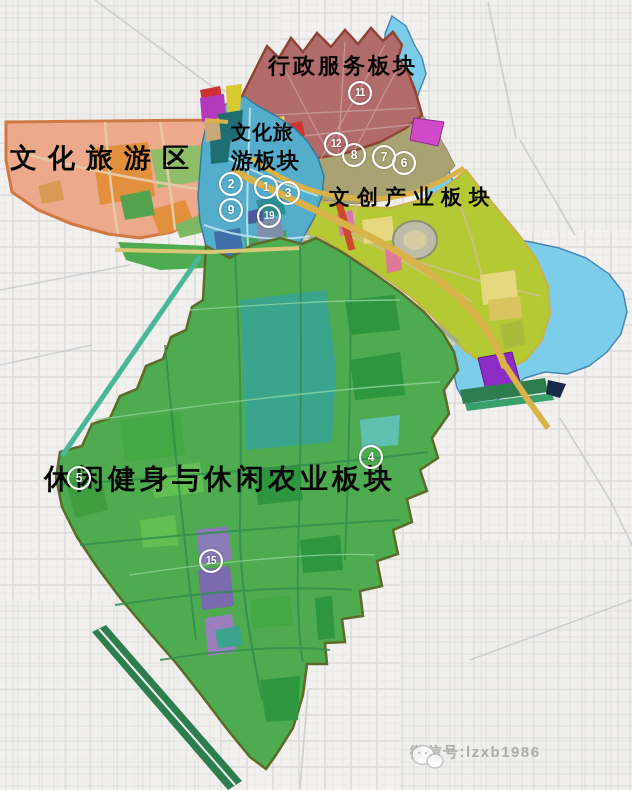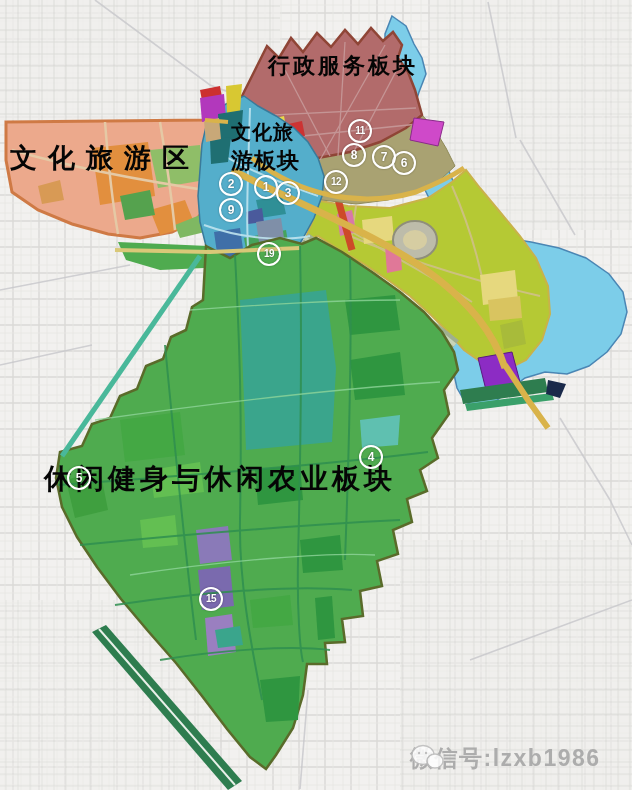"11" .marker.two { margin-top: 38px -> none }
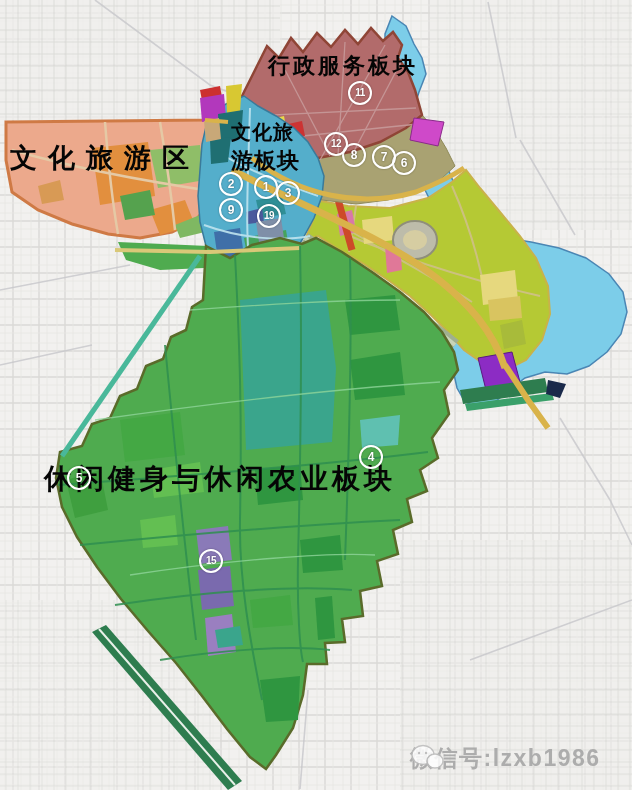"文创产业板块" div.map-label { html: none -> <div>文创产业板块</div> }
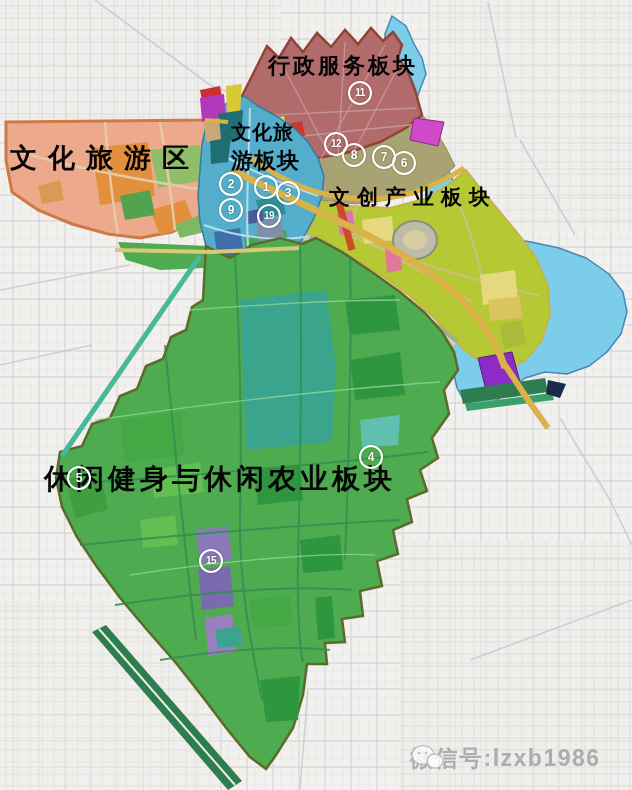"微信号:lzxb1986" #watermark { font-size: 23px -> 15px }
